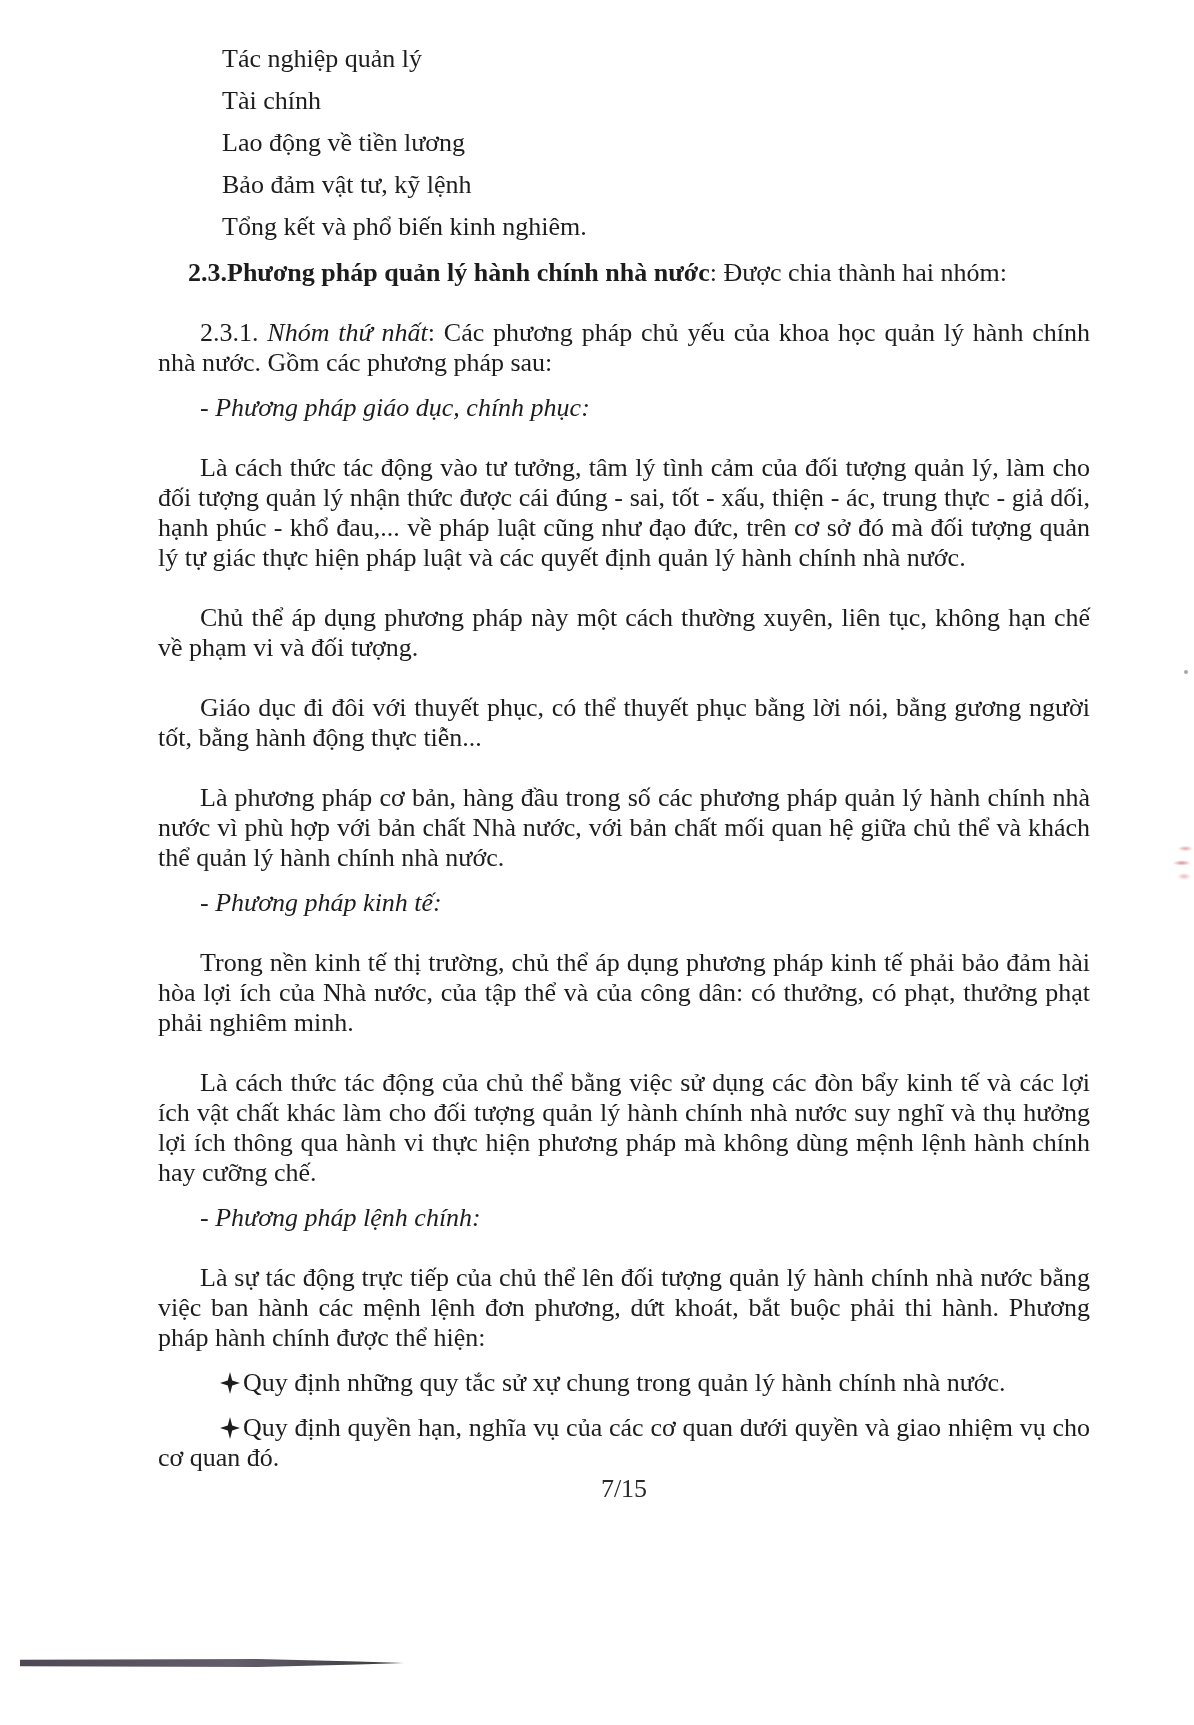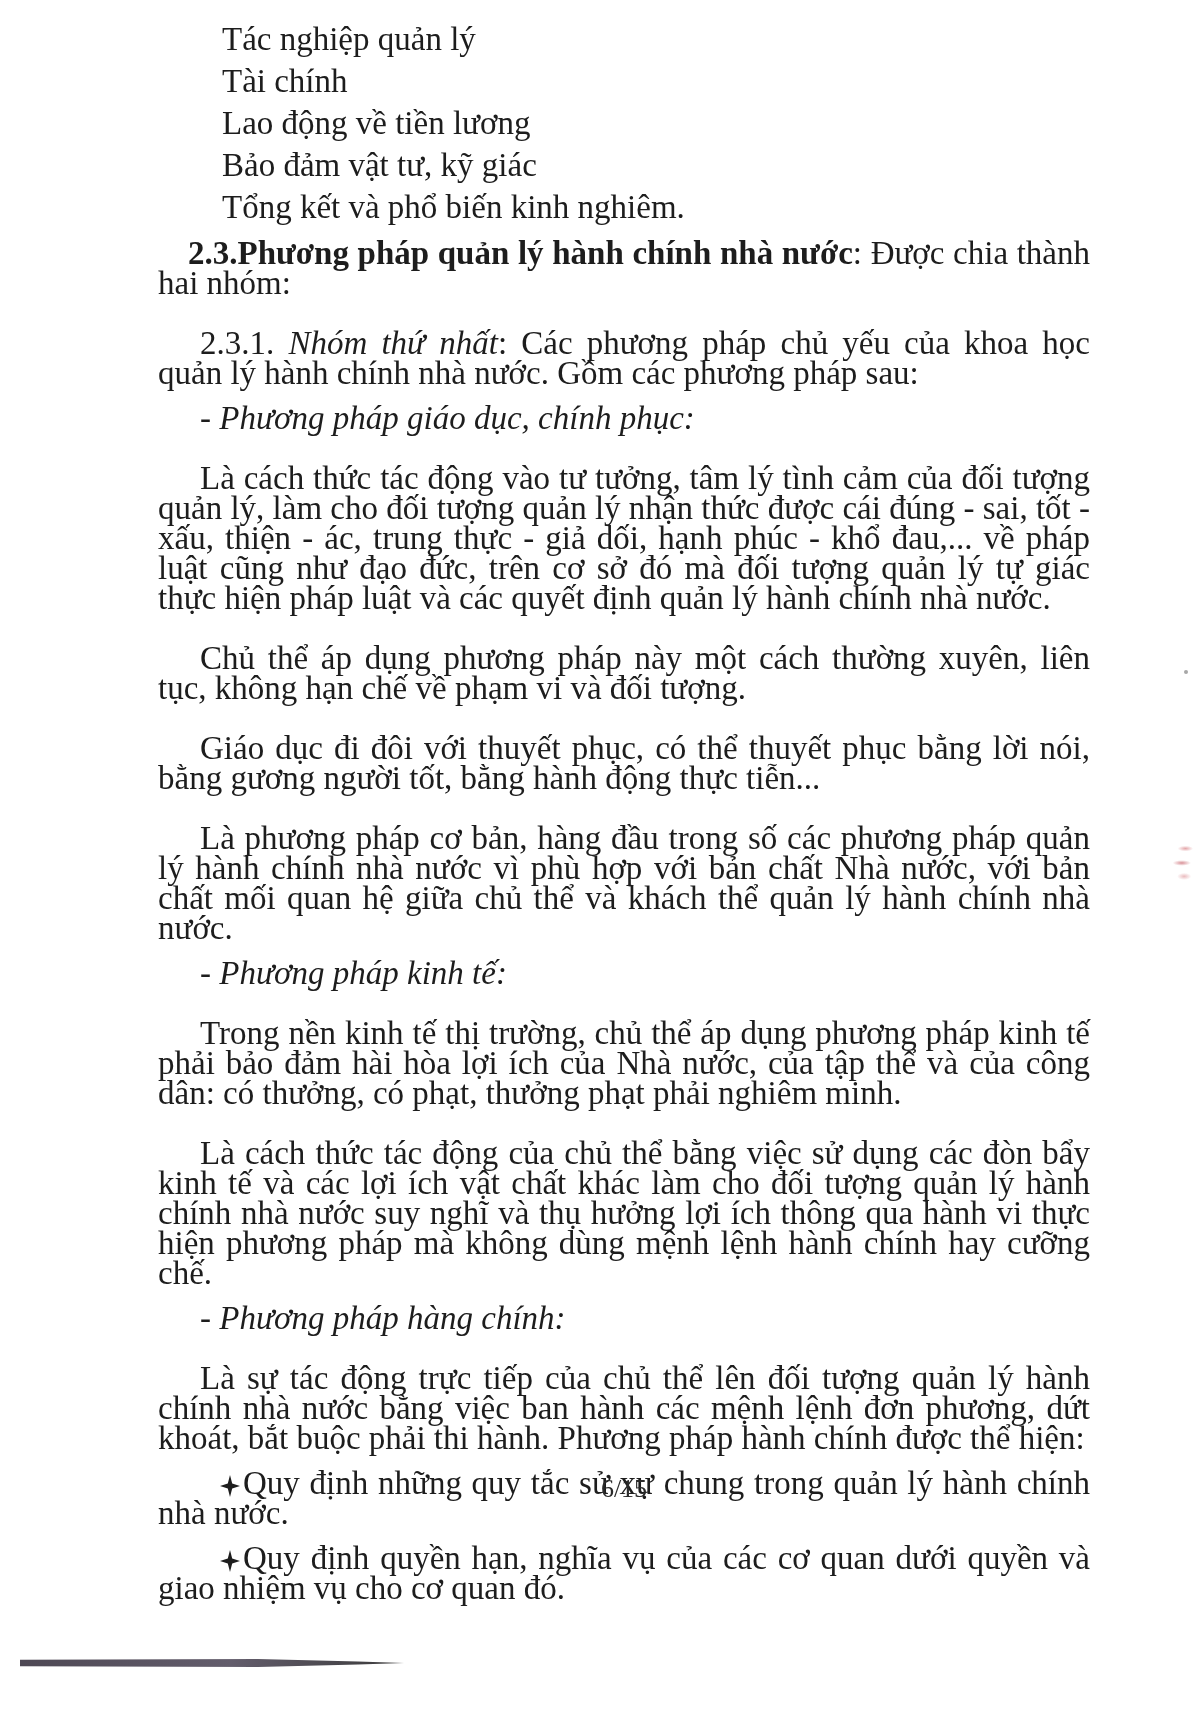"Tác nghiệp quản lý" .content { font-size: 33px -> 26px; top: 24px -> 44px }
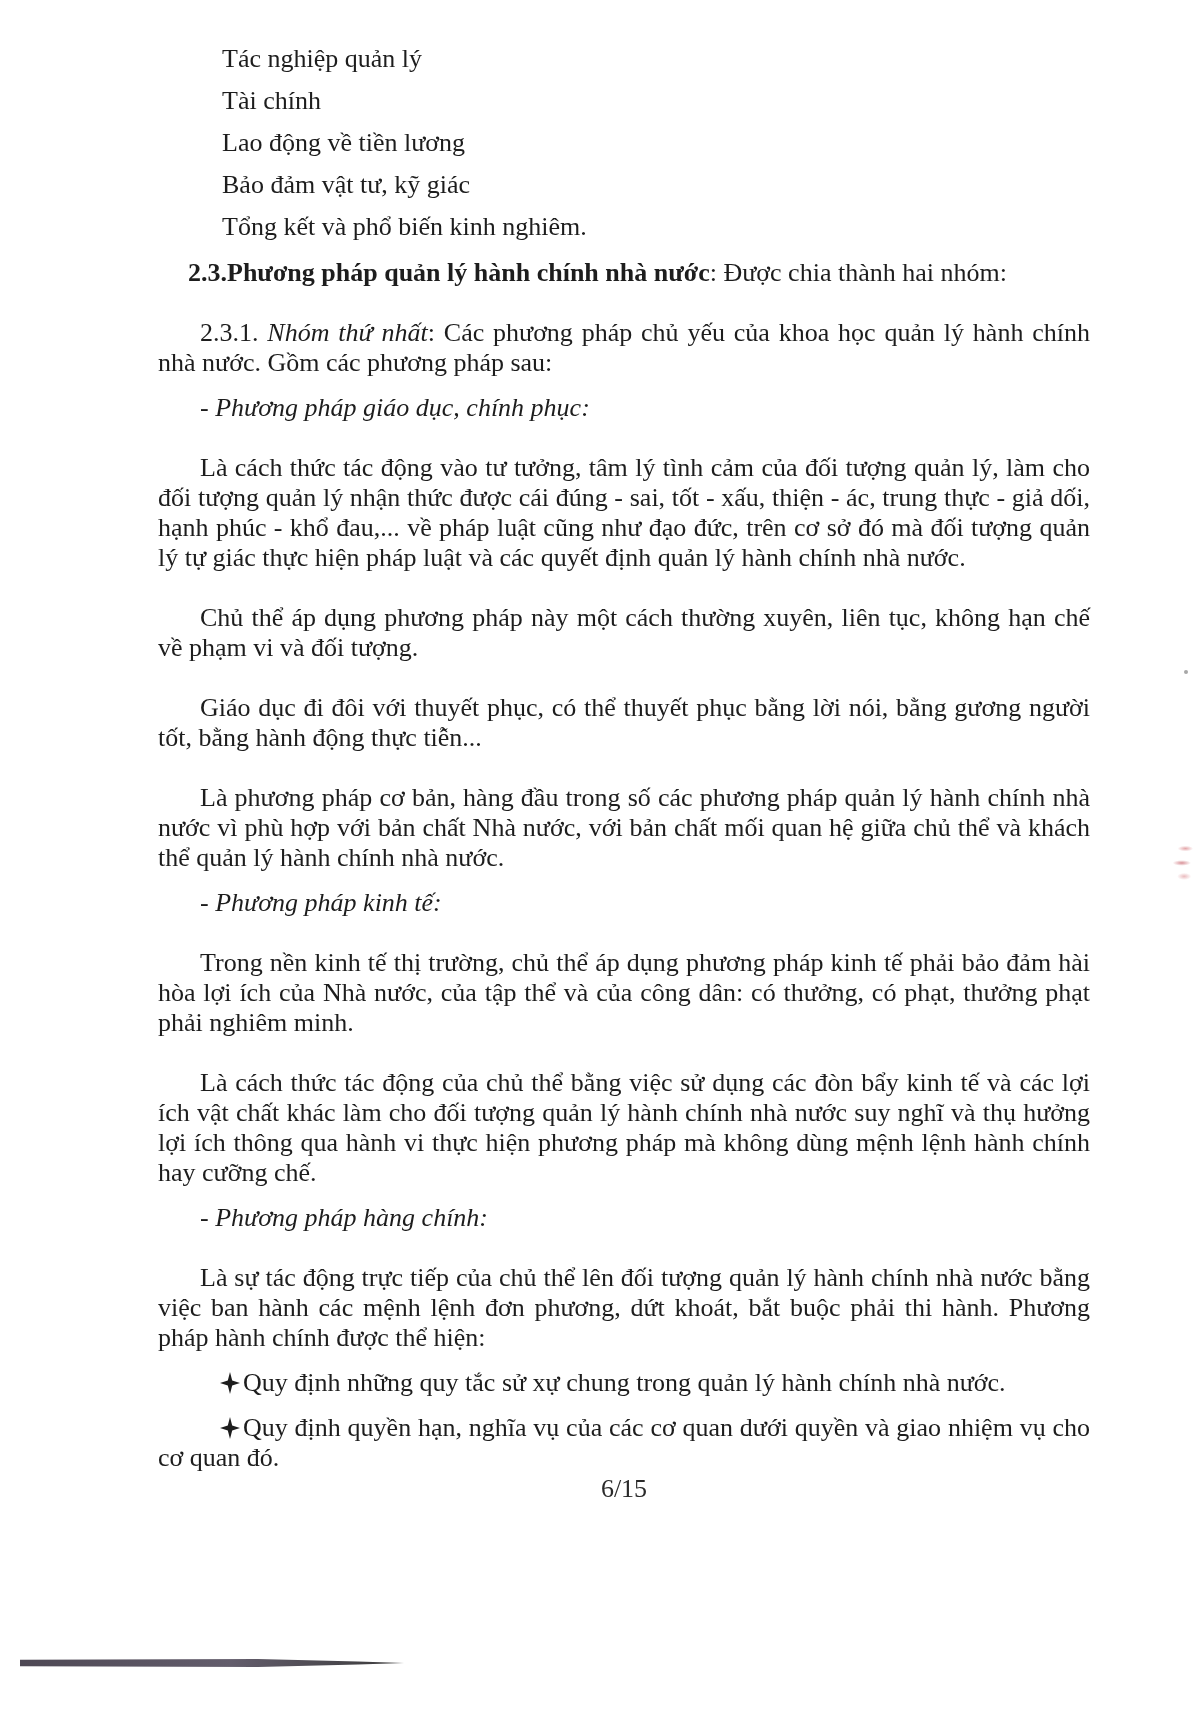"Bảo đảm vật tư, kỹ" p.intro { text: giác -> lệnh }
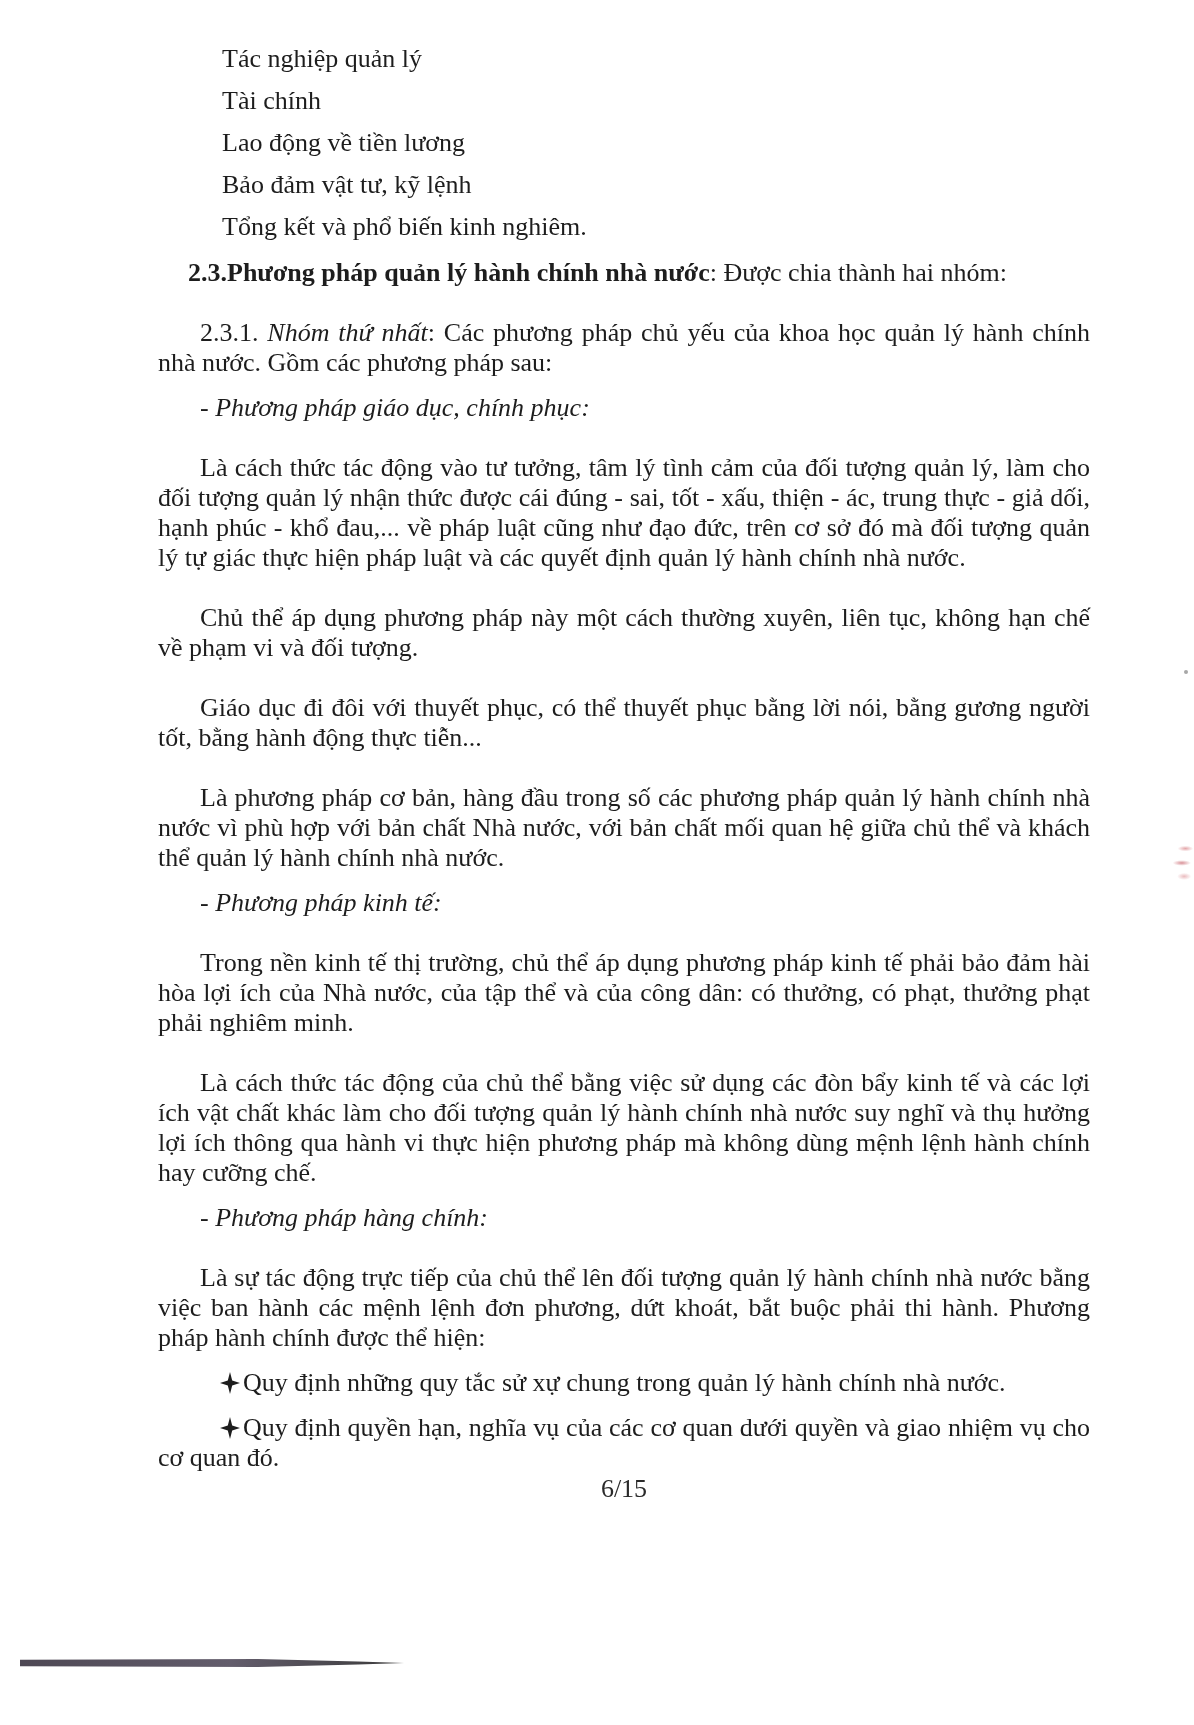"- Phương pháp hàng chính:" p.method-title { text: hàng -> lệnh }
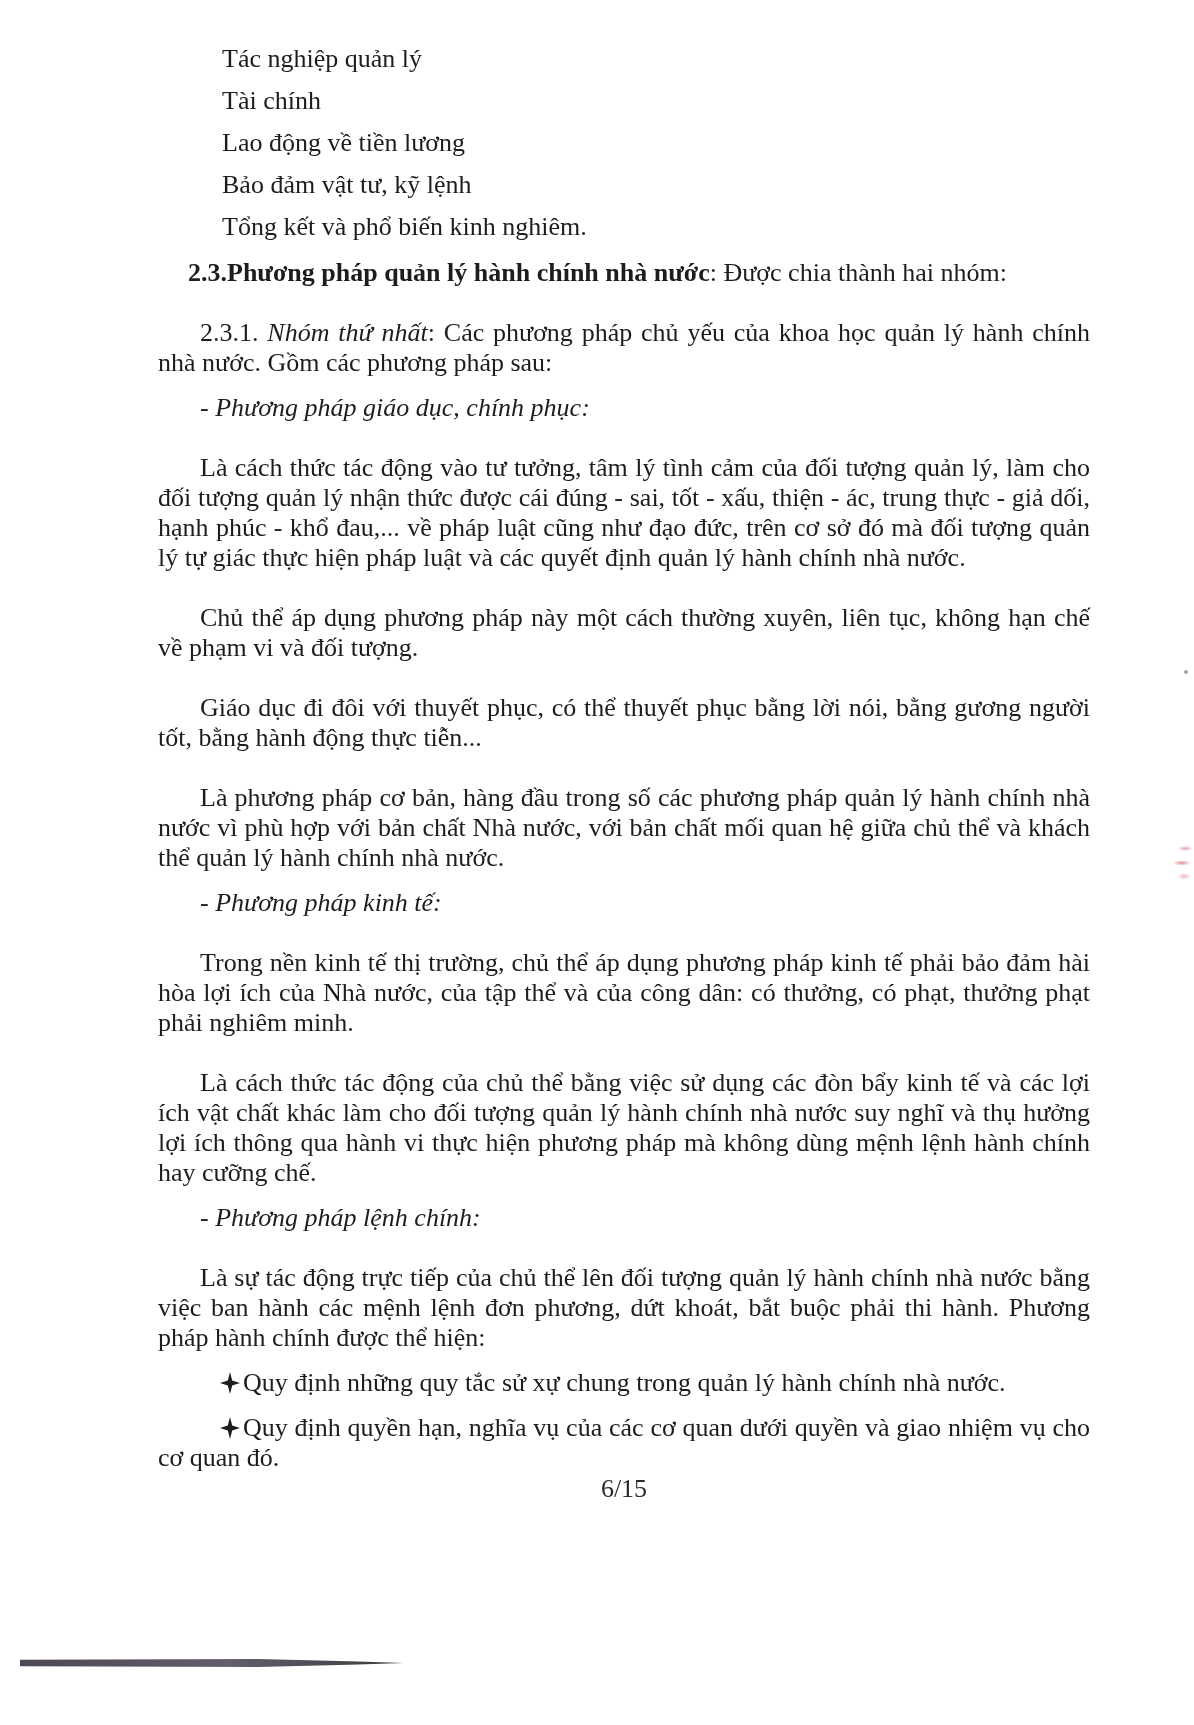"6/15" div.footer { text: 6/15 -> 7/15 }
